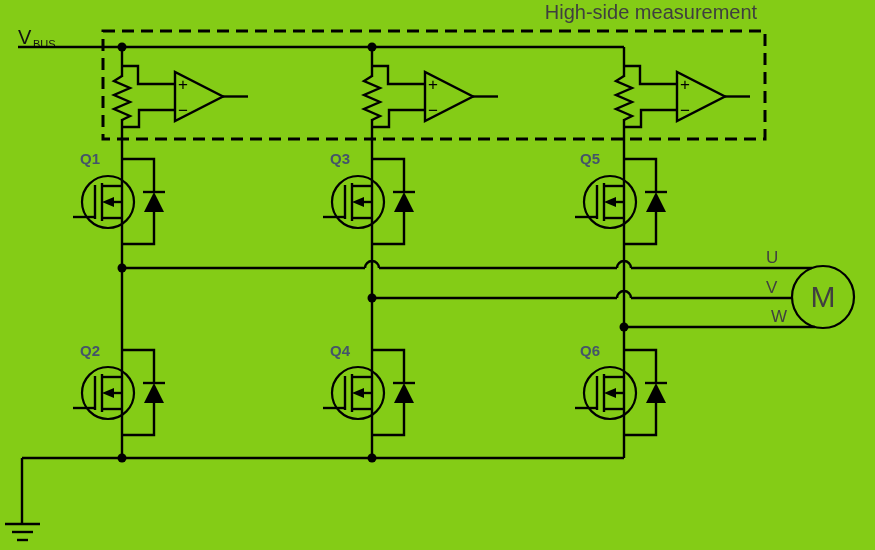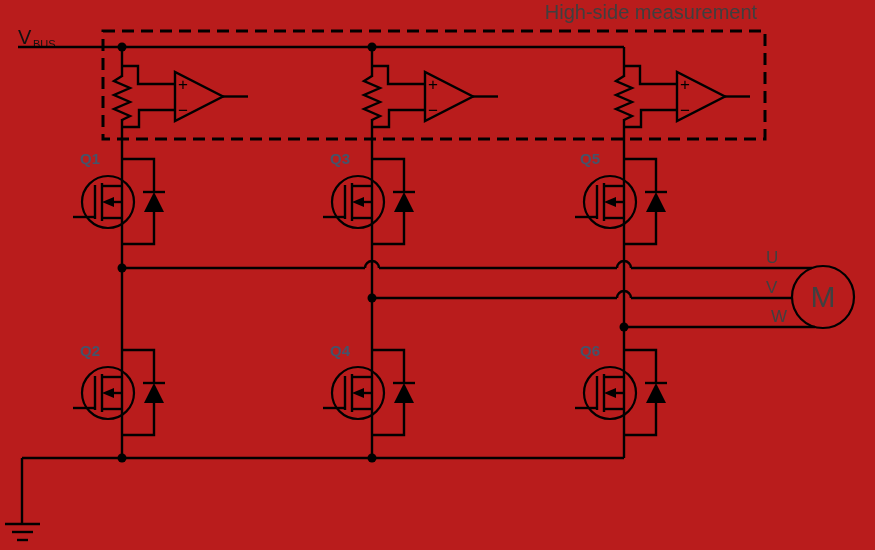"High-side measurement" .stage { background: #b91c1c -> #84cc16 }
